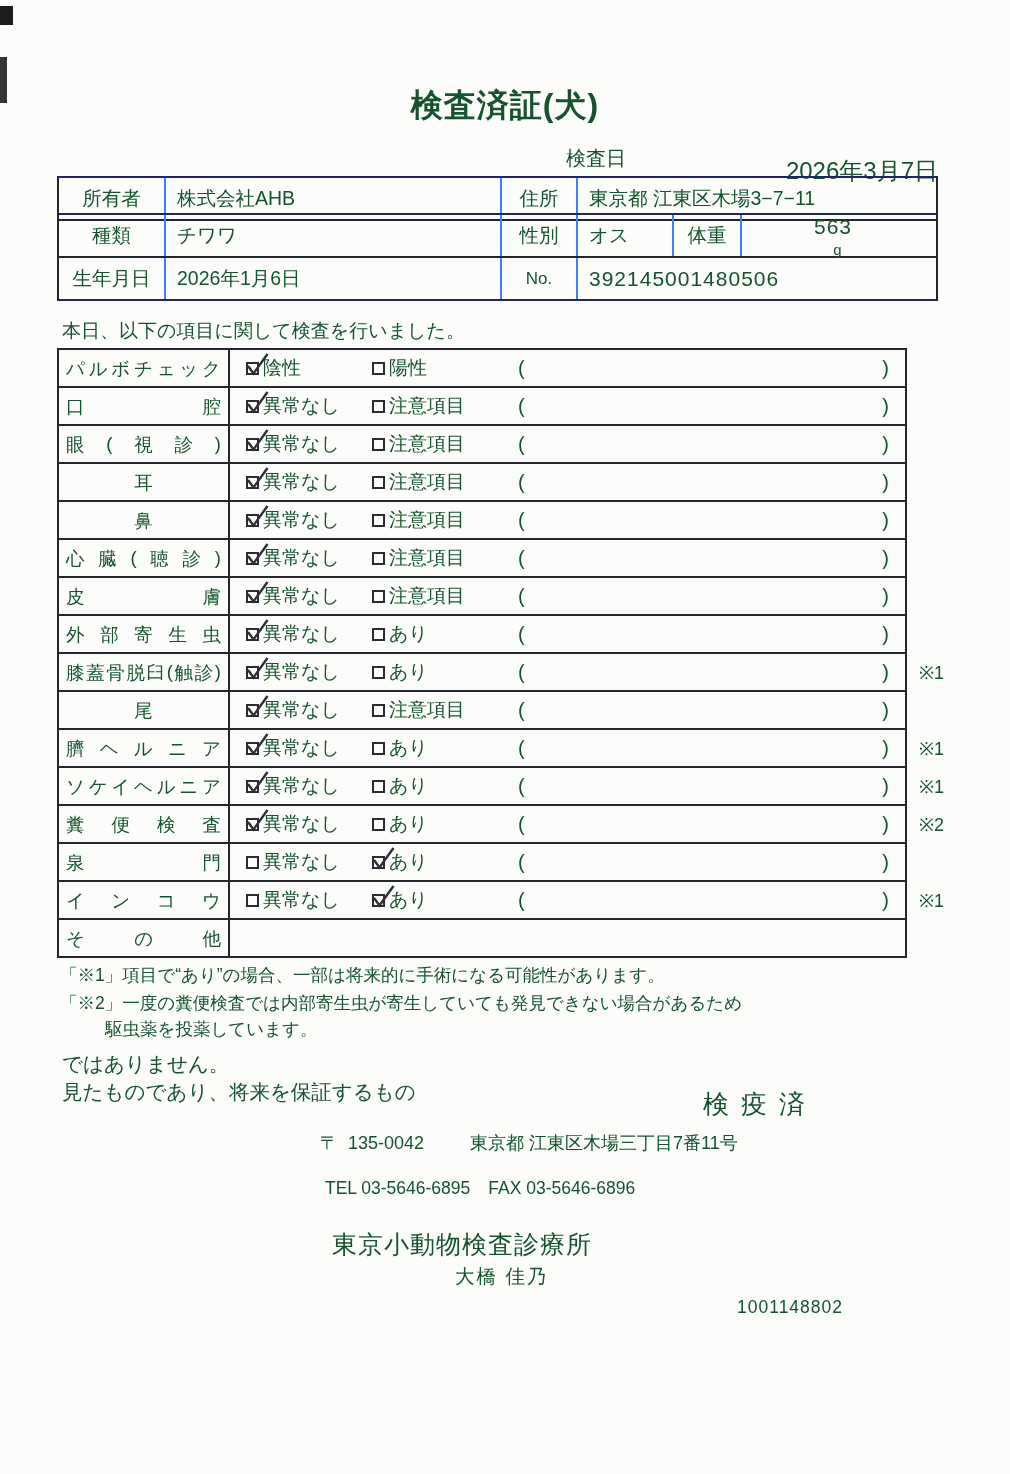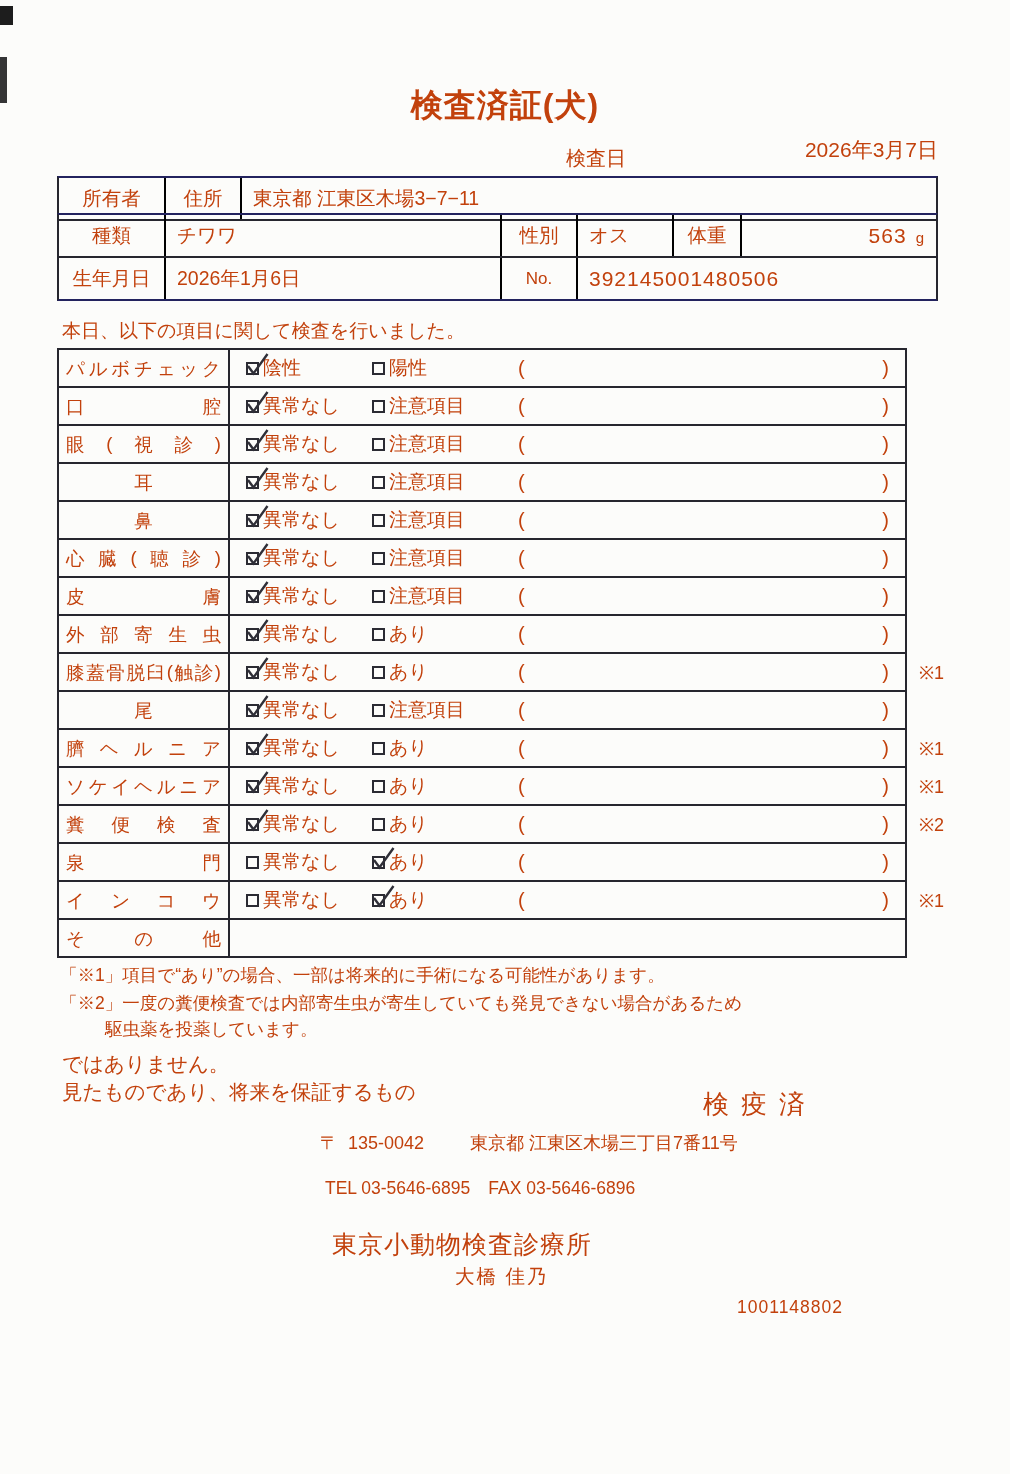"検査済証(犬)" .page { color: #c2410c -> #14532d }
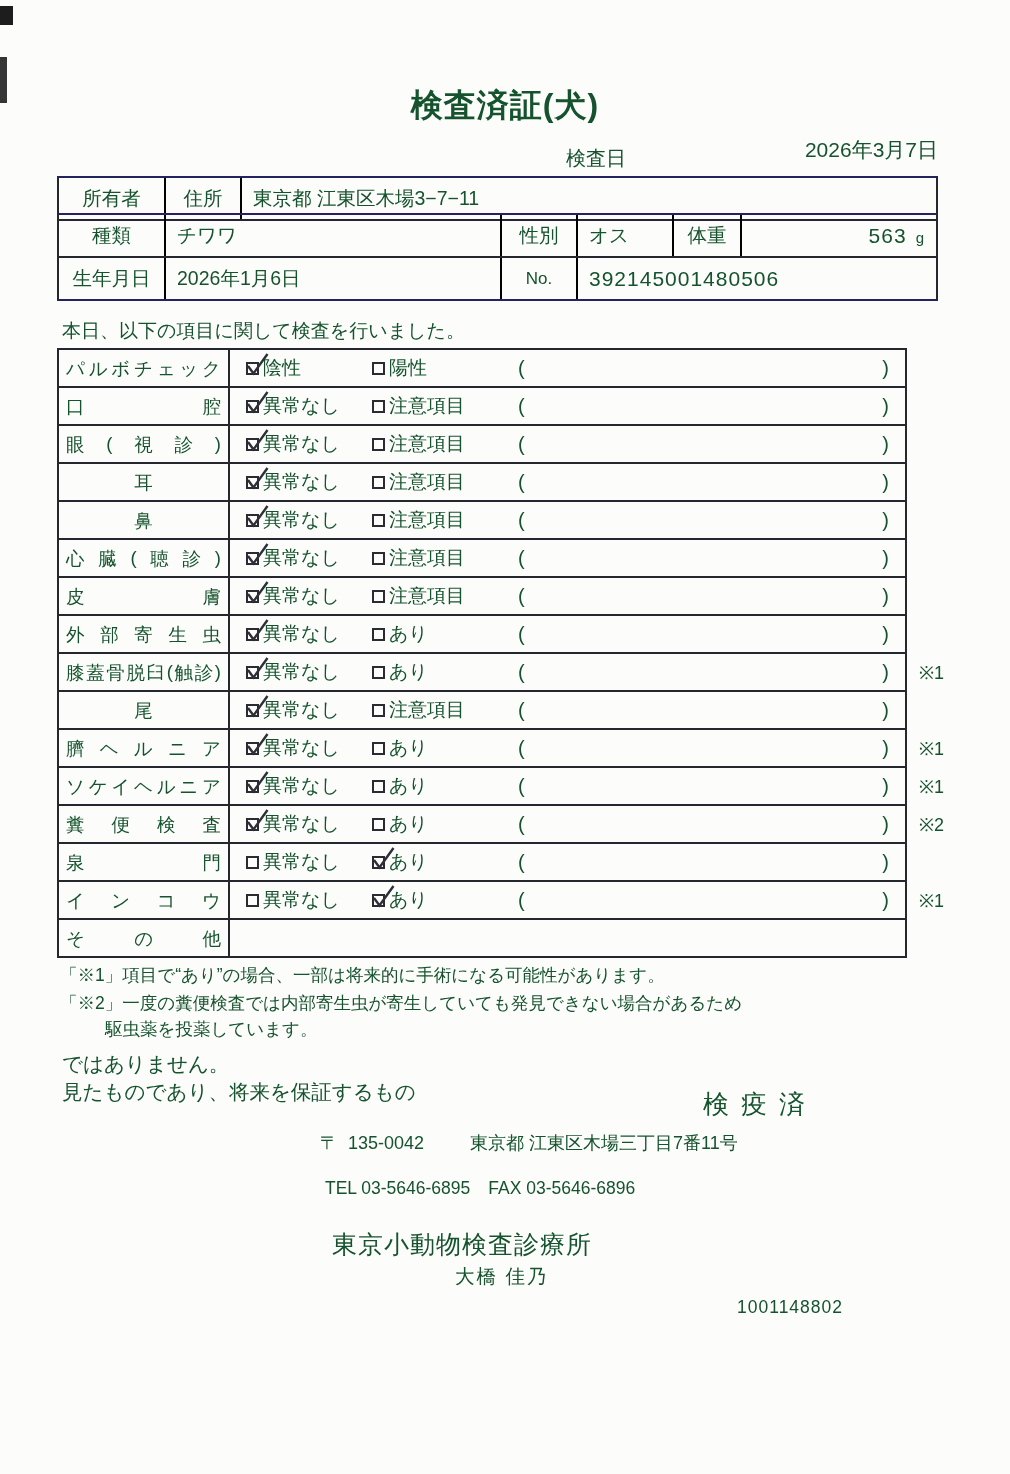"2026年3月7日" .insp-date-value { font-size: 21px -> 24px; top: 136px -> 155px }
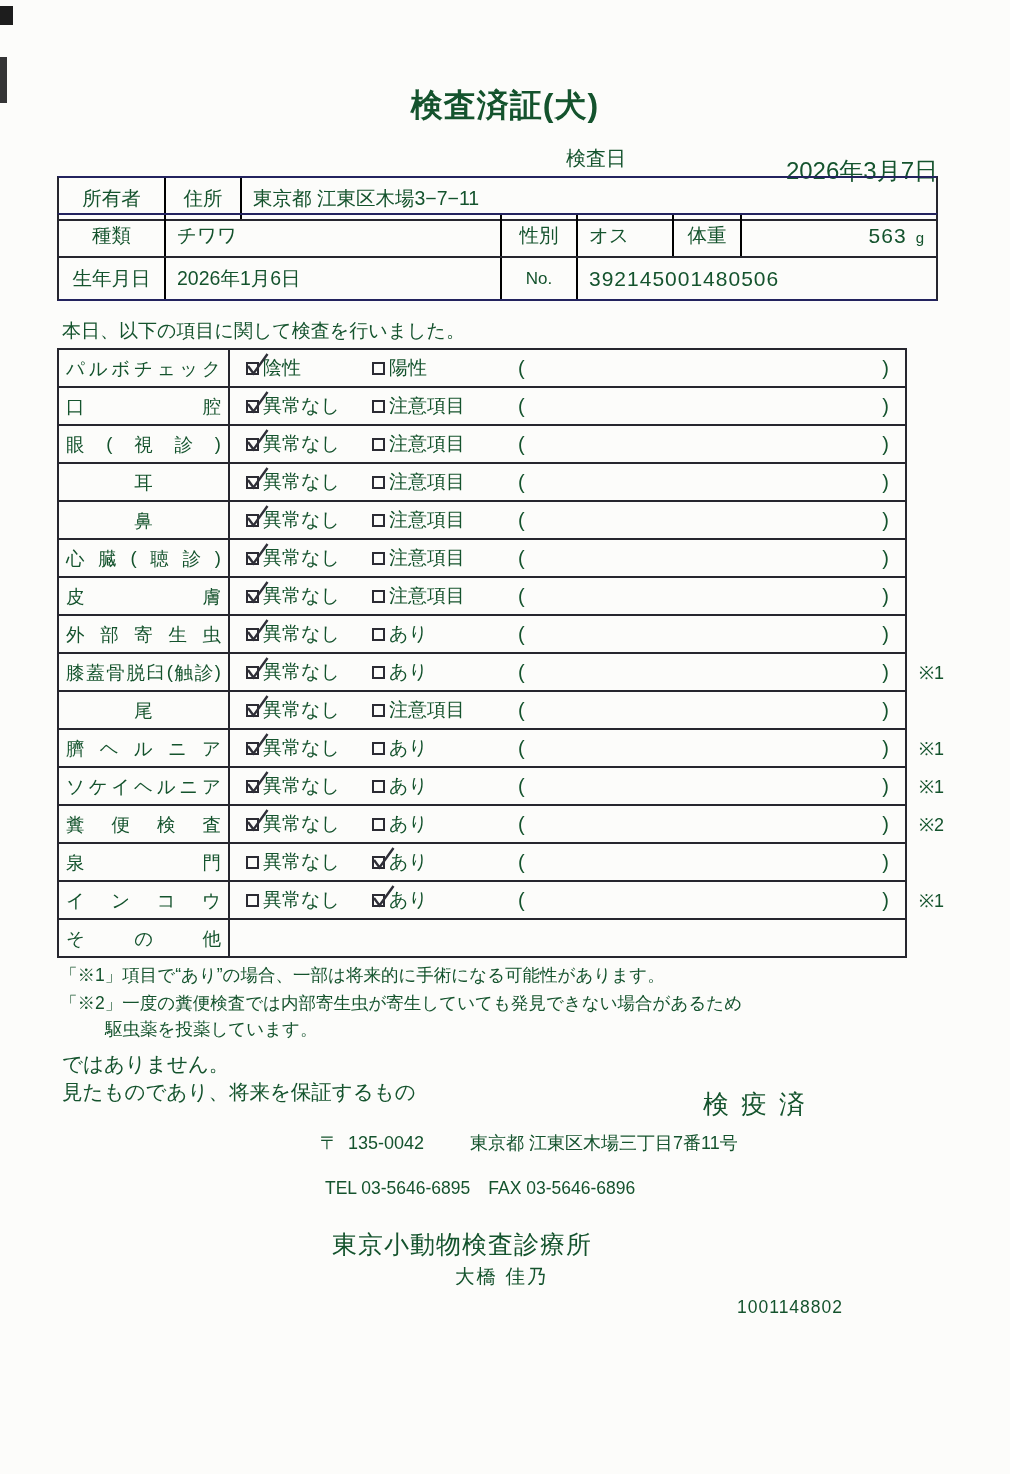"所有者" .hcell { border-right: 2px solid #000000 -> 2px solid #3b82f6 }
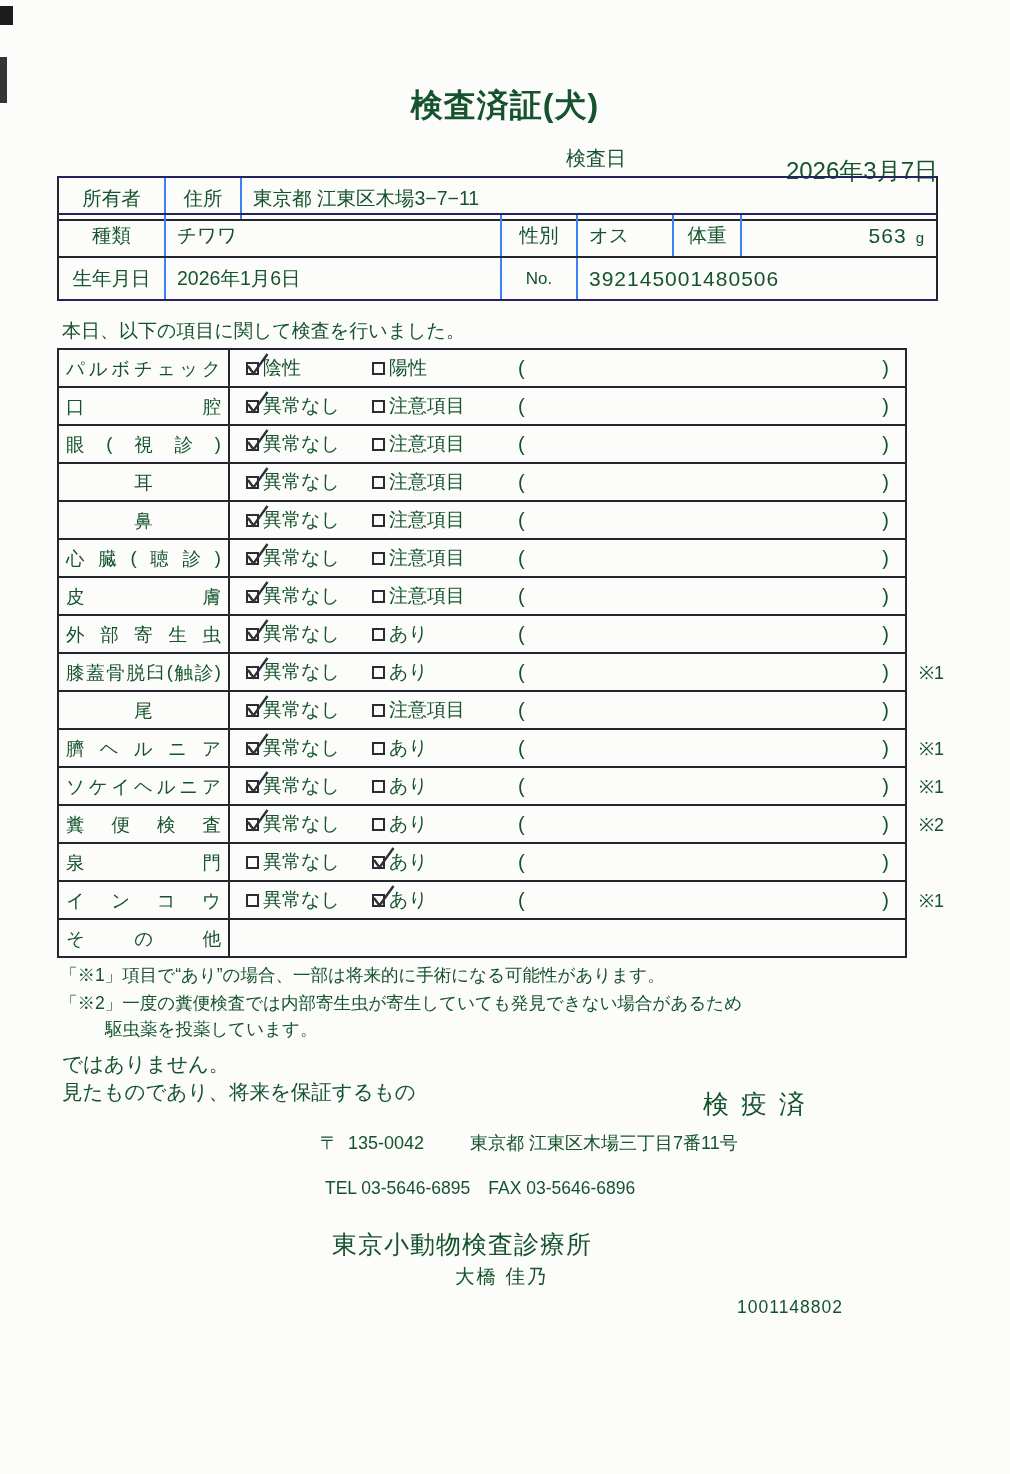"株式会社AHB" div.hcell { html: none -> <div>株式会社AHB</div> }
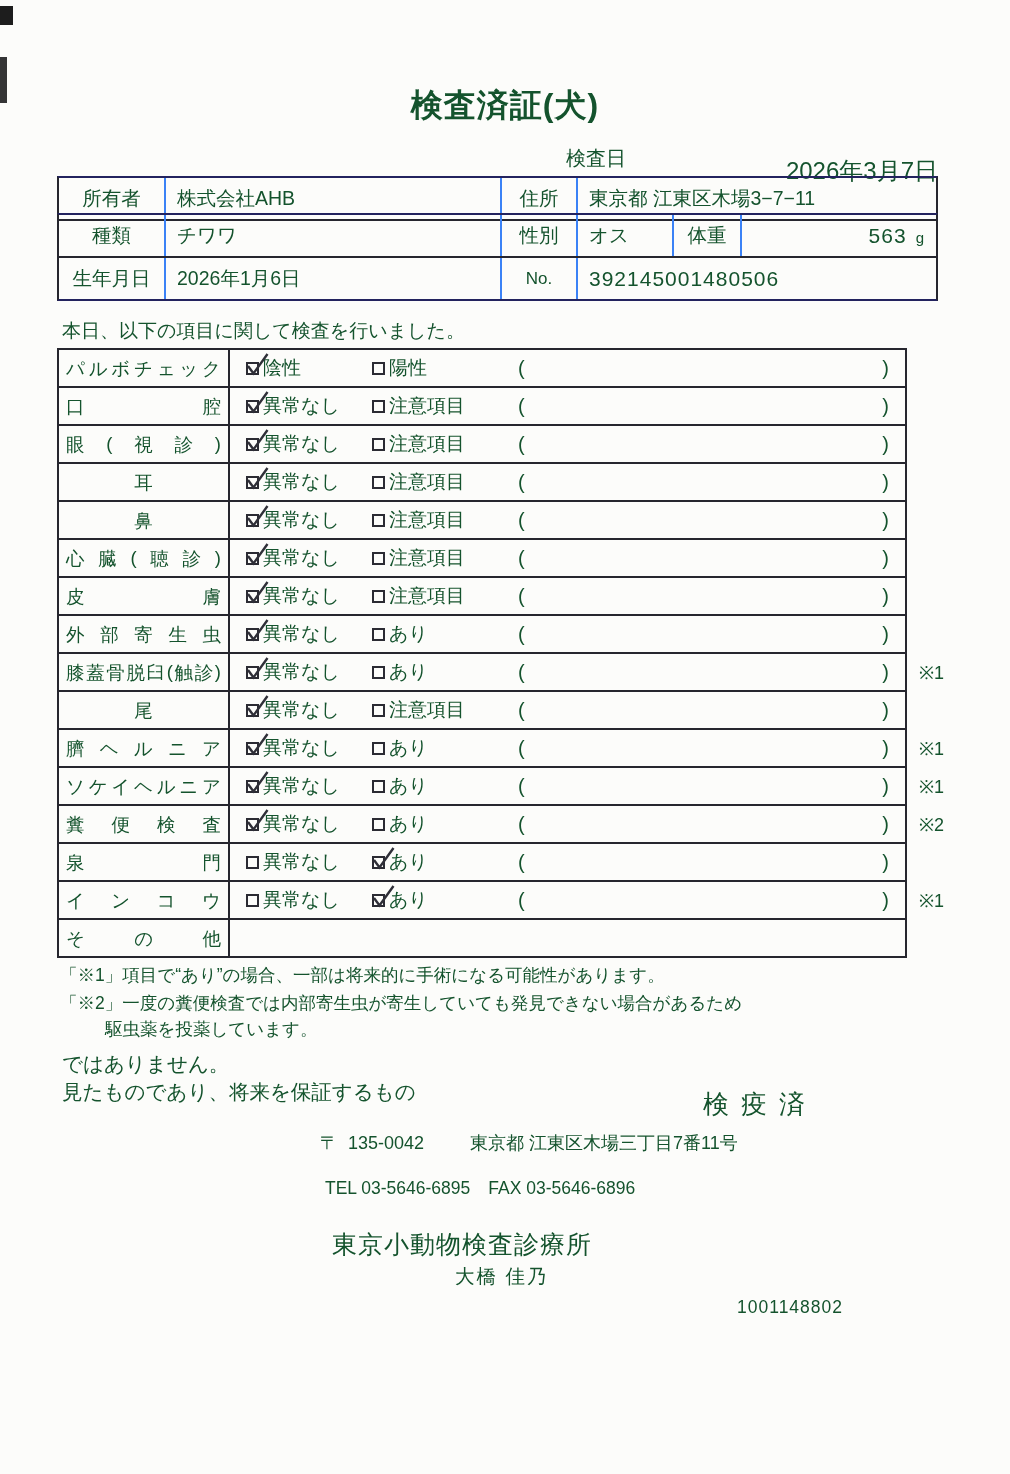"563" .weight-cell { flex-direction: none -> column }
